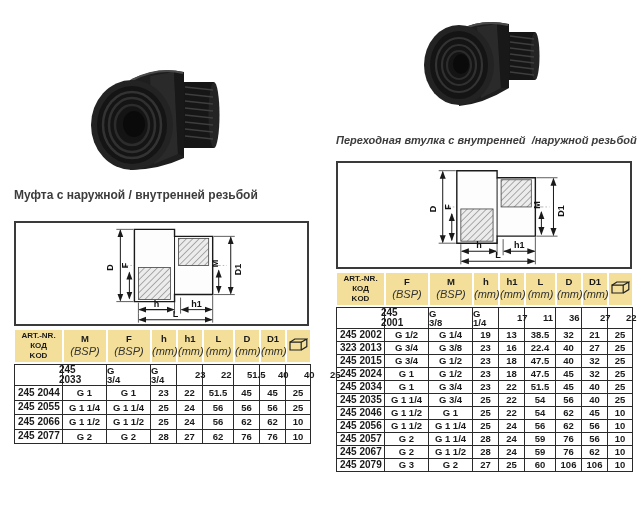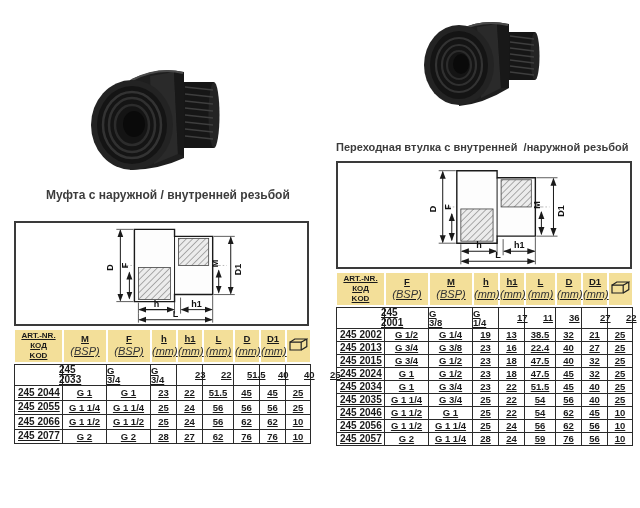"Переходная втулка с внутренней /наружной" #title-right { font-style: none -> italic; top: 141px -> 134px }
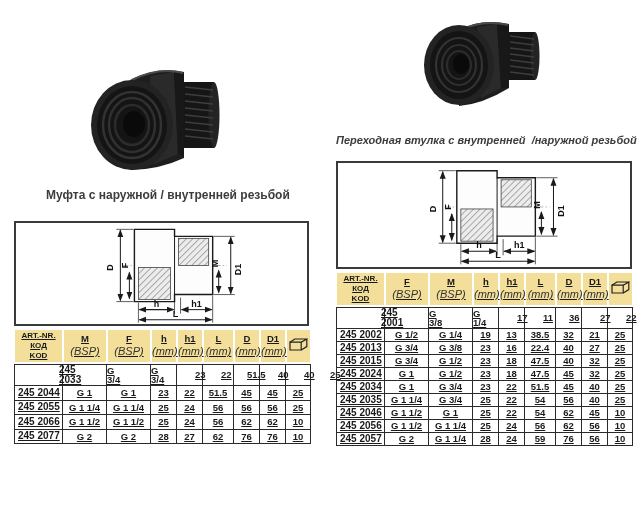"Муфта с наружной / внутренней" #title-left { margin-left: 32px -> none }
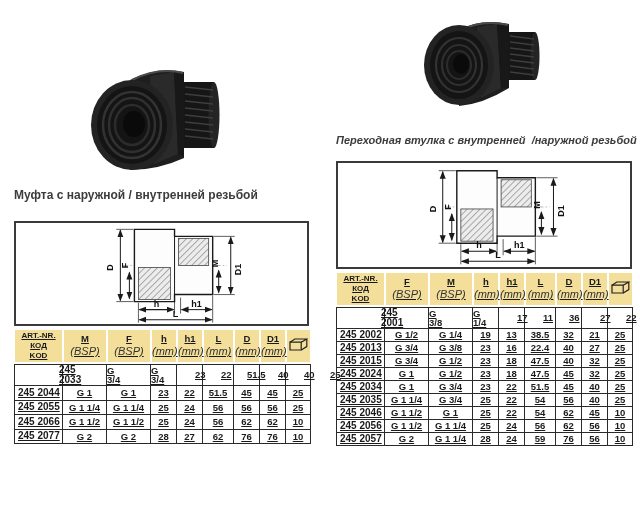"ART.-NR." .spec-table { text-decoration: underline -> none }
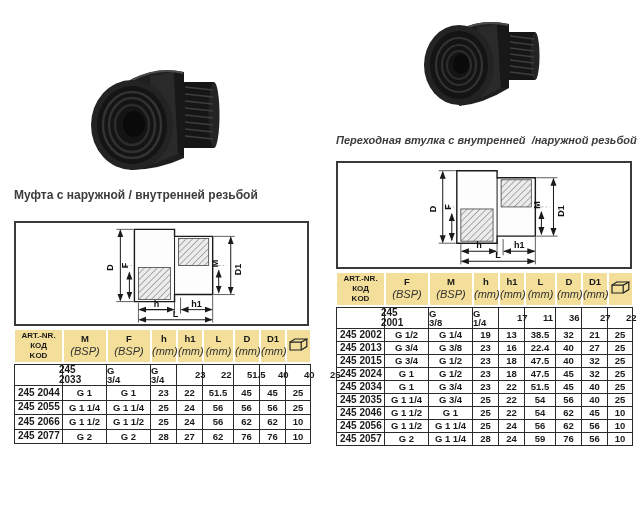"245 2013" td { text: 245 -> 323 }
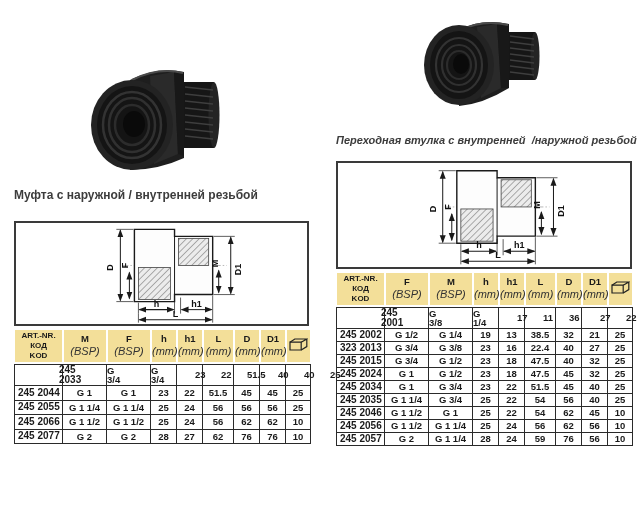"245 2067" tr { html: none -> <tr> <td>245 2067</td> <td>G 2</td> <td>G 1 1/2</td> <td>28</td> <td>24</td> <td>59</td> <td>76</td> <td>62</td> <td>10</td> </tr> }
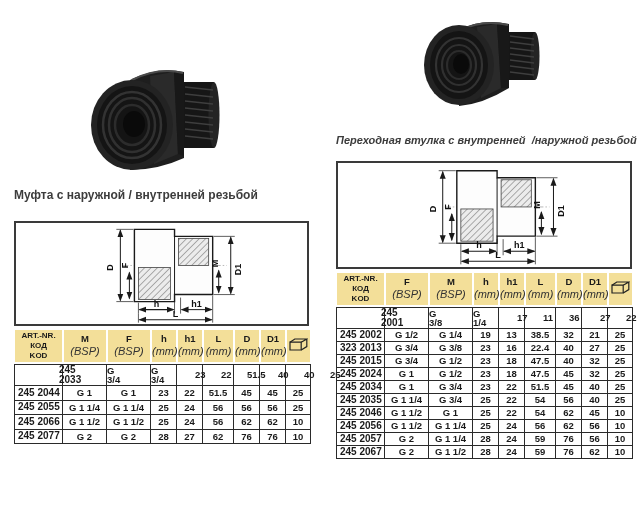"245 2079" tr { html: none -> <tr> <td>245 2079</td> <td>G 3</td> <td>G 2</td> <td>27</td> <td>25</td> <td>60</td> <td>106</td> <td>106</td> <td>10</td> </tr> }
